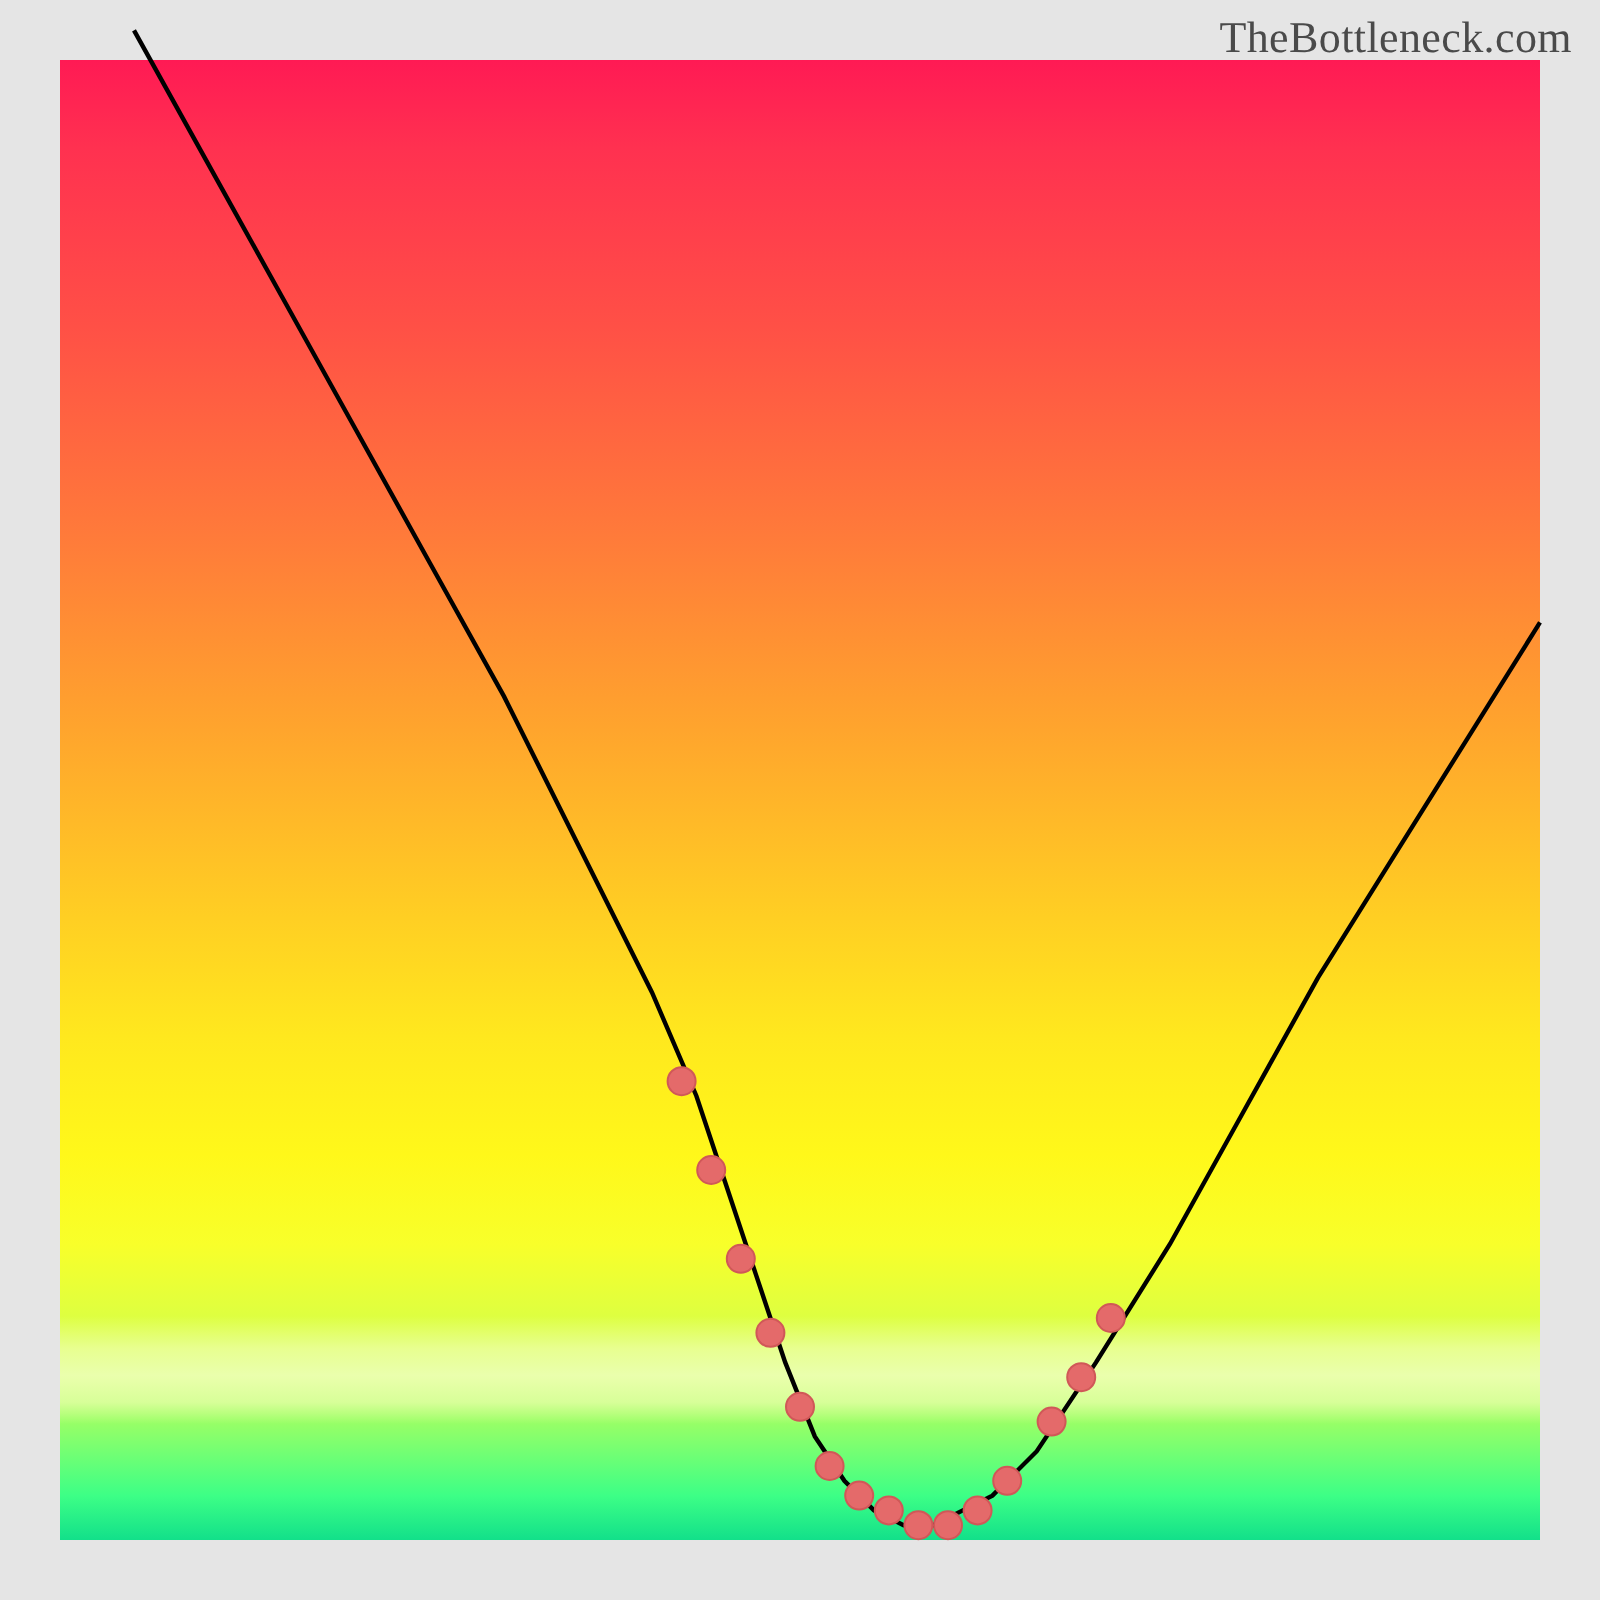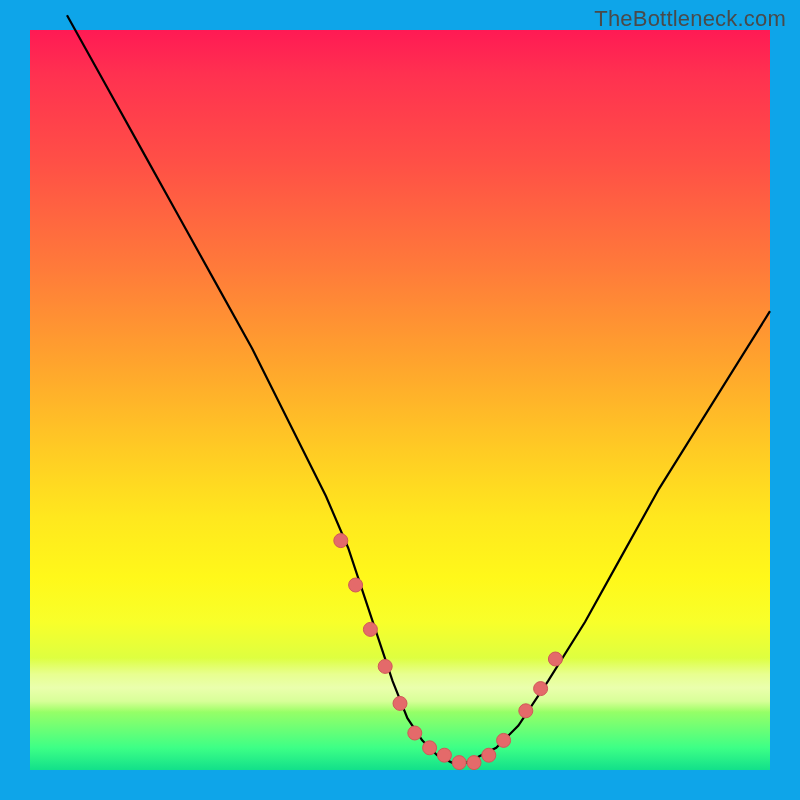"TheBottleneck.com" .frame { background: #0ea5e9 -> #e5e5e5; font-family: none -> Liberation Serif, serif }
